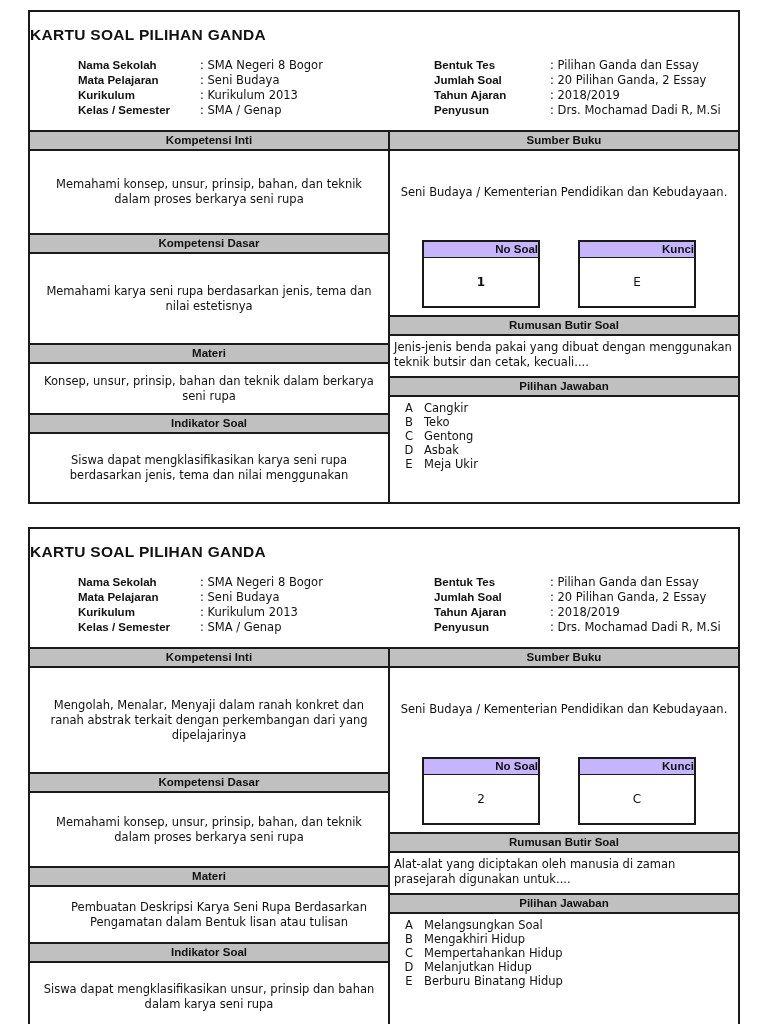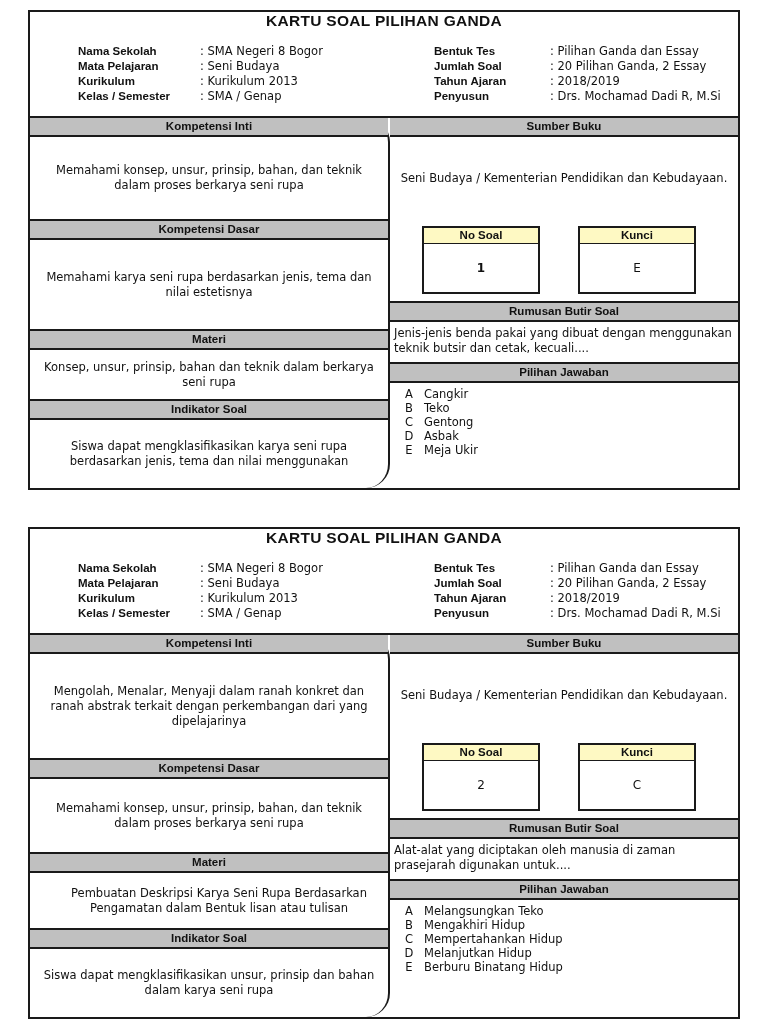"KARTU SOAL PILIHAN GANDA" .card-title { padding-top: 0 -> 14px; text-align: center -> left }
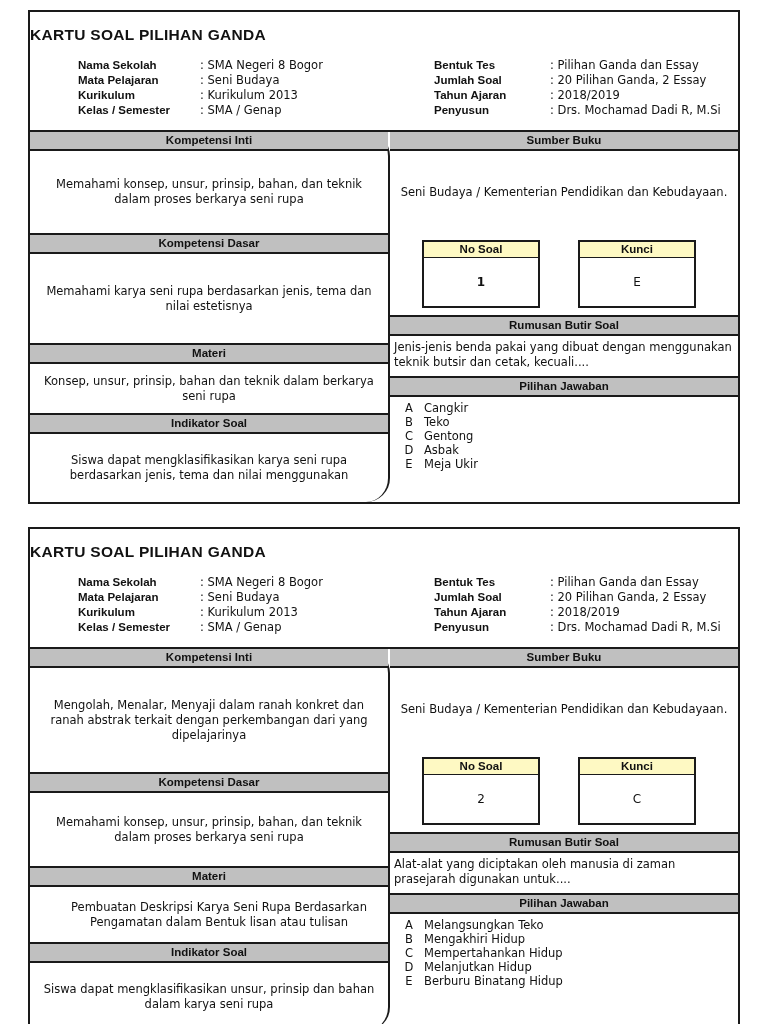"Kompetensi Inti" .col-left { border-radius: 24px -> none }
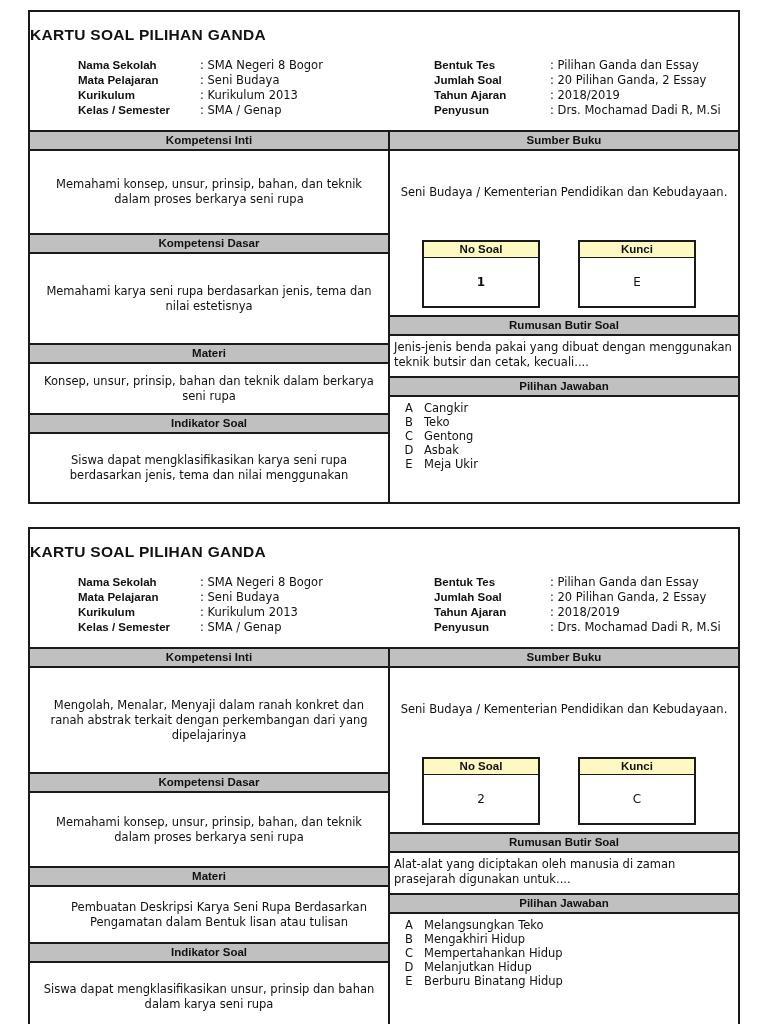"No Soal" .minibox-head { background: #fef9c3 -> #c4b5fd; text-align: center -> right }
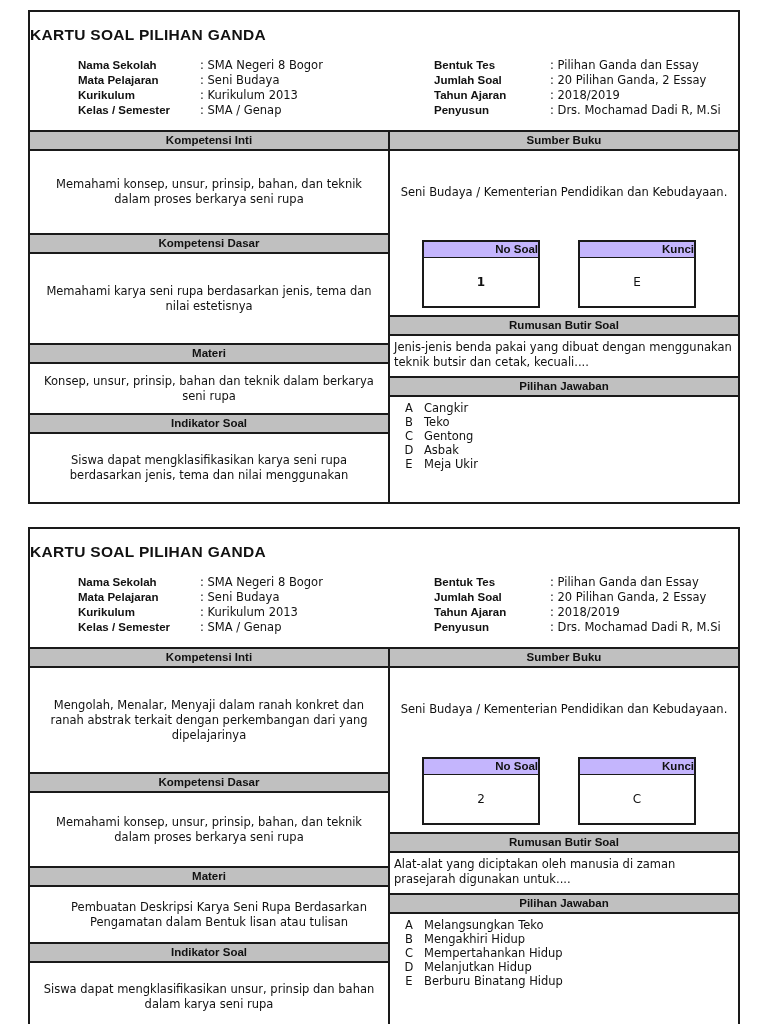"Melangsungkan Teko" span.opt-text { text: Teko -> Soal }
